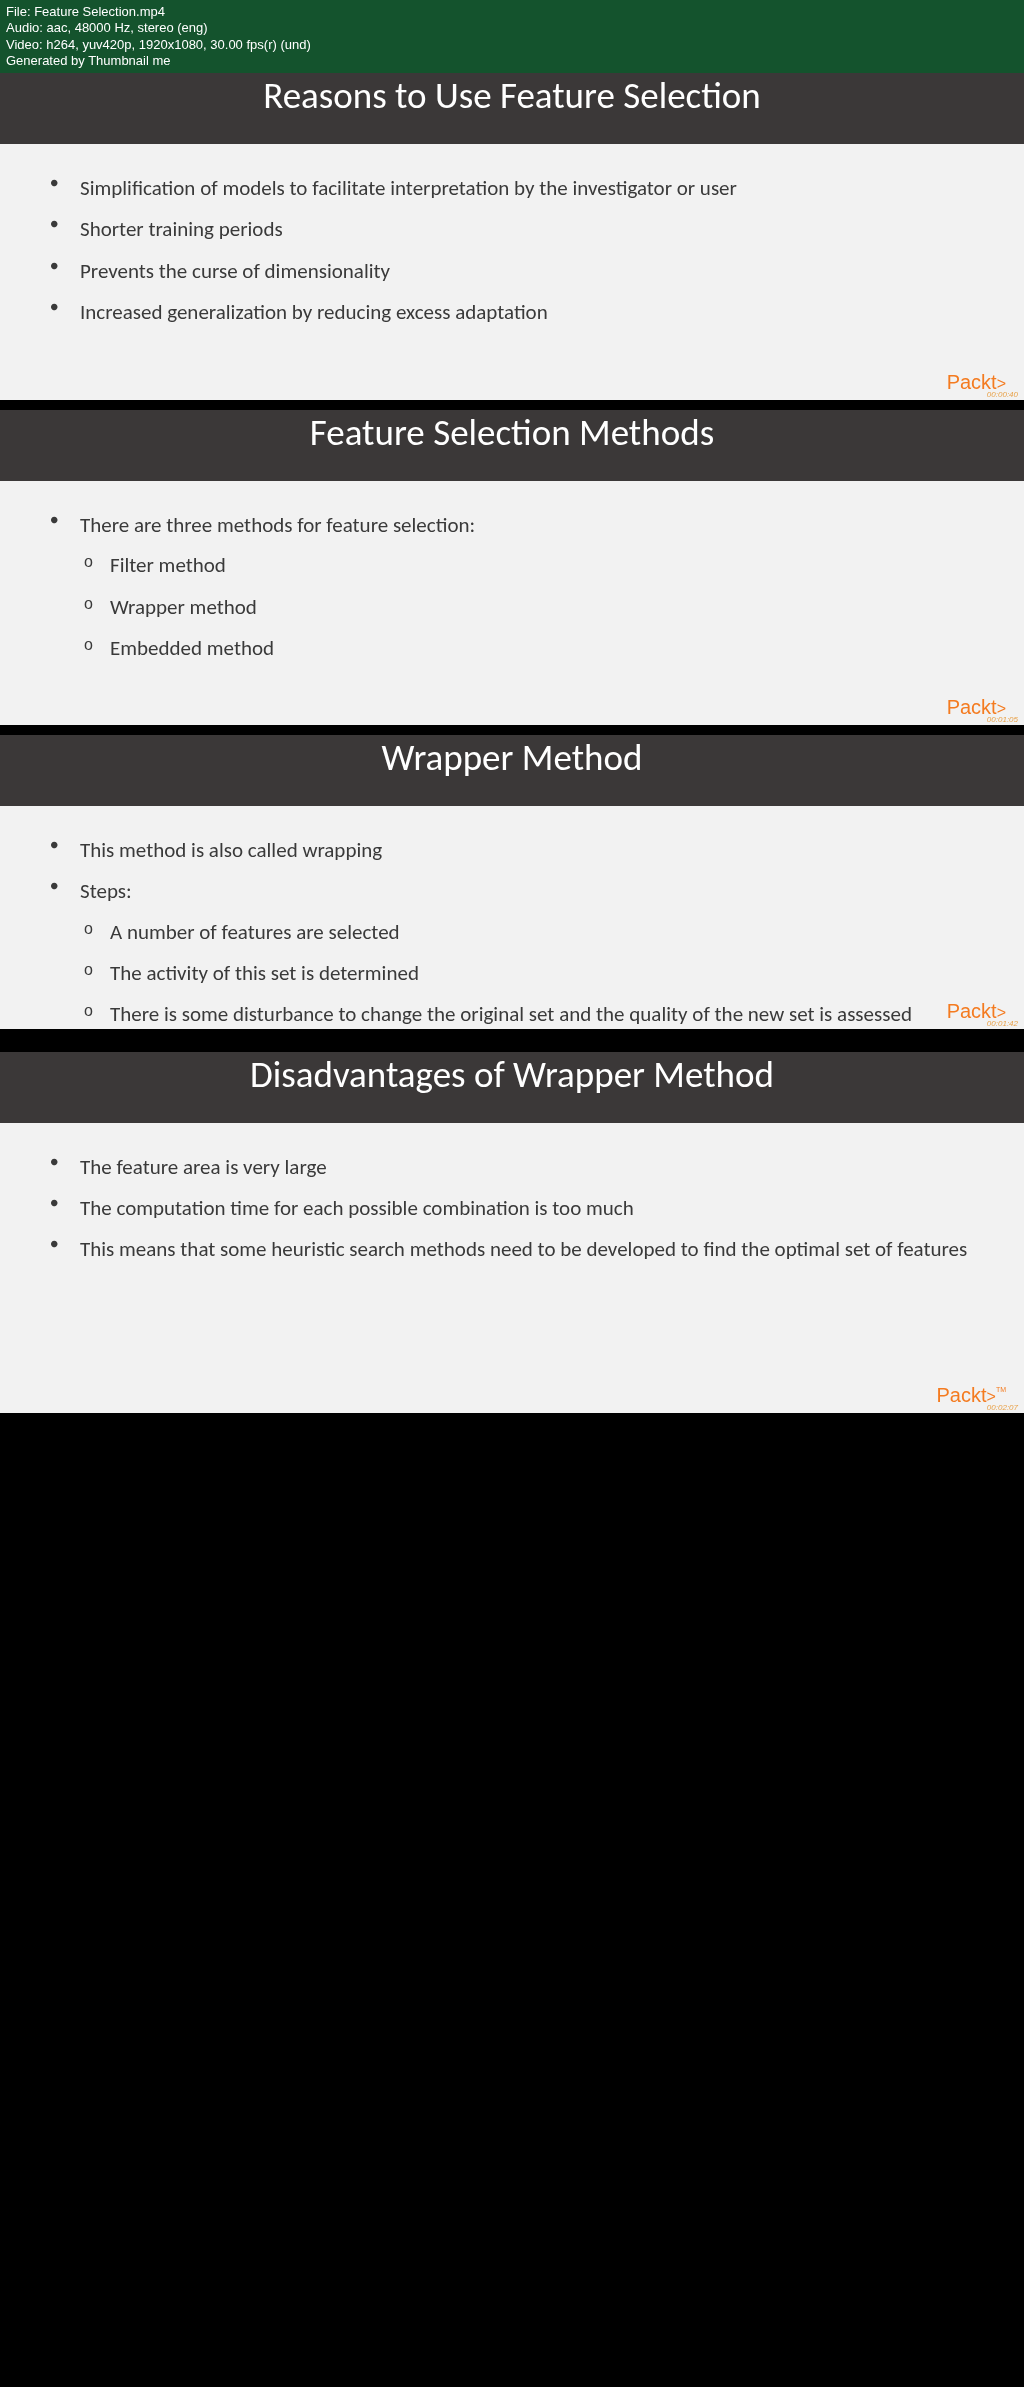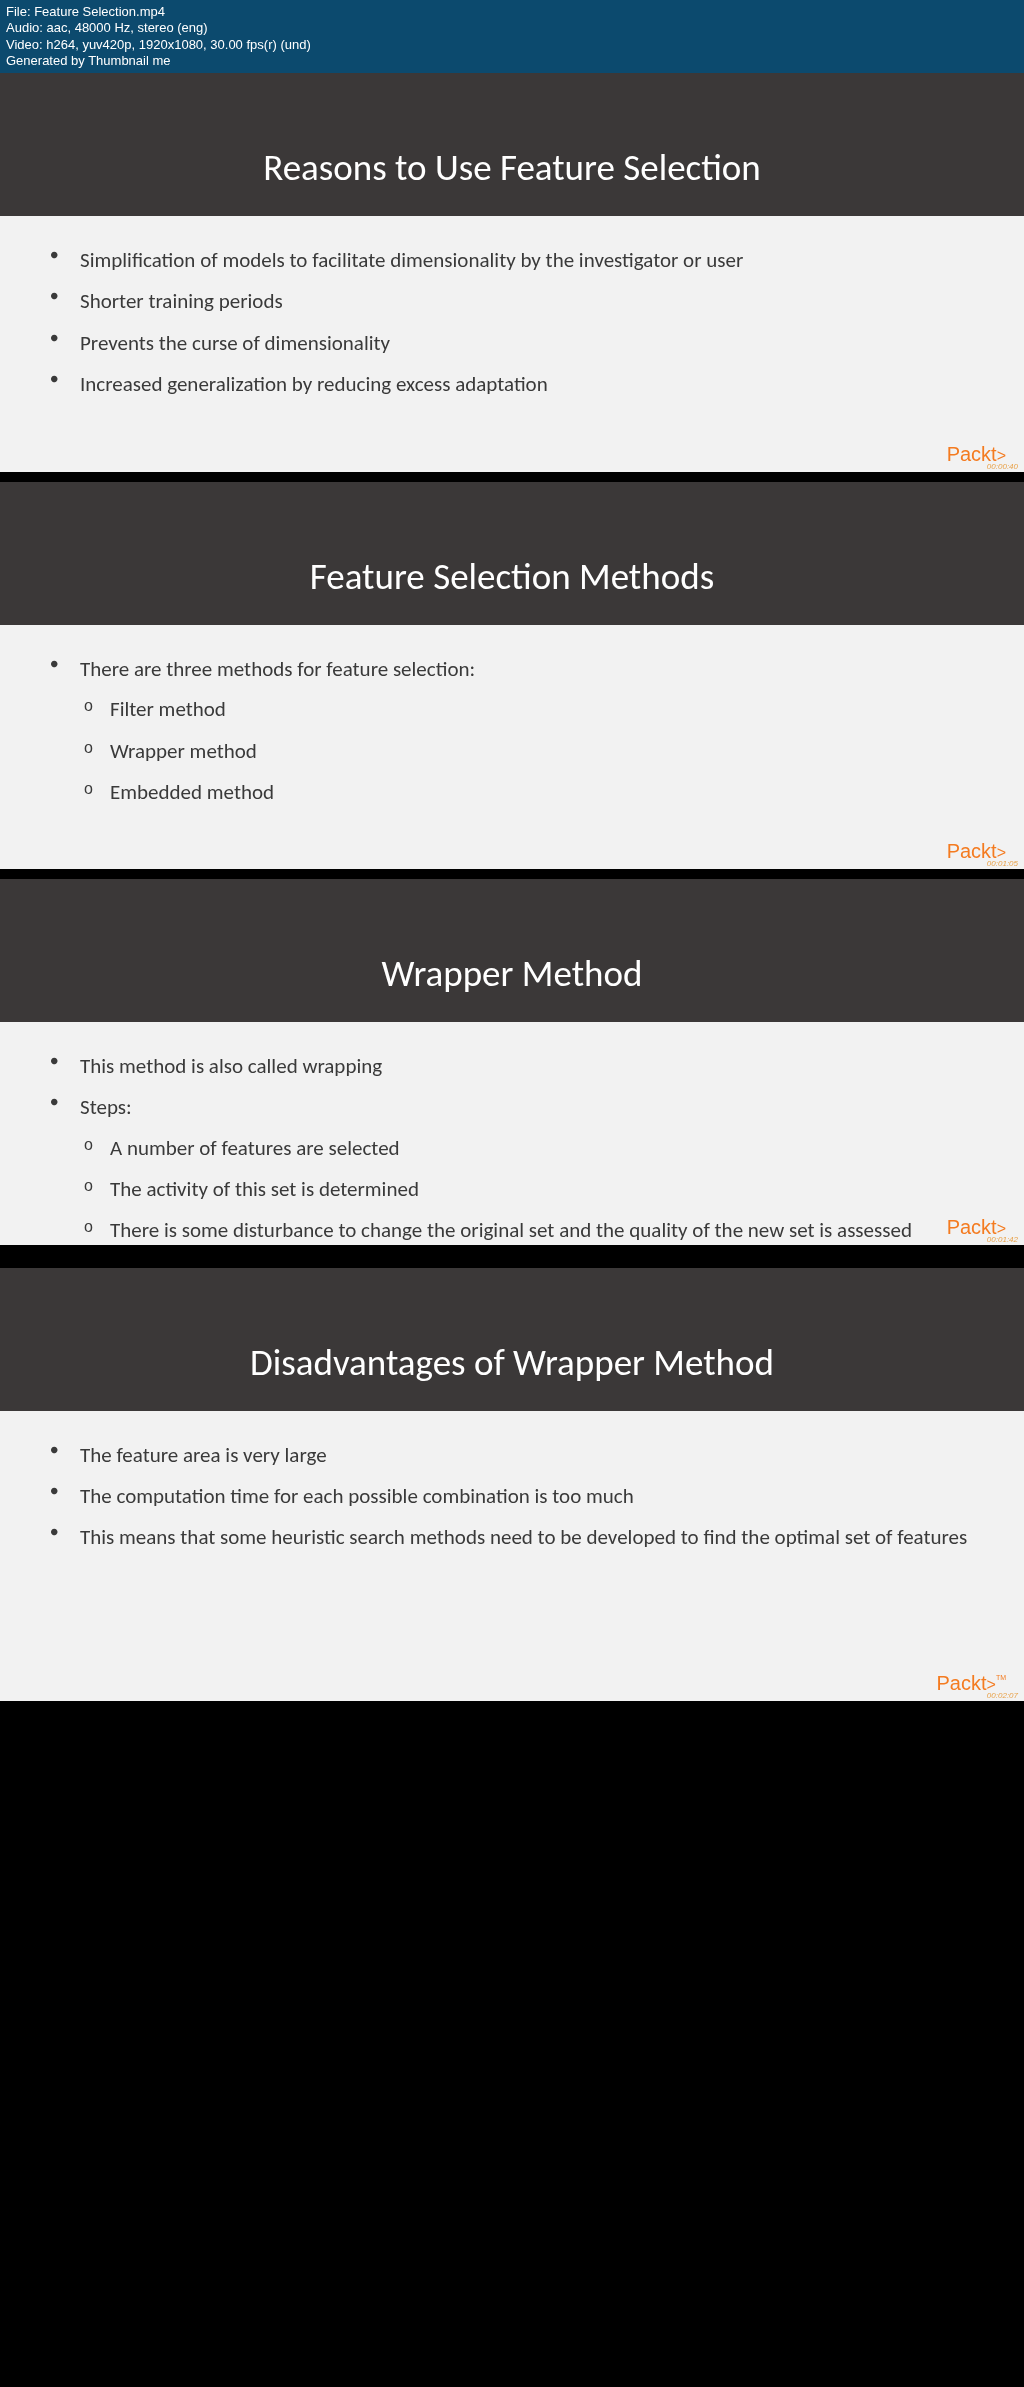"File: Feature Selection.mp4" .meta-block { background: #0c4a6e -> #14532d }
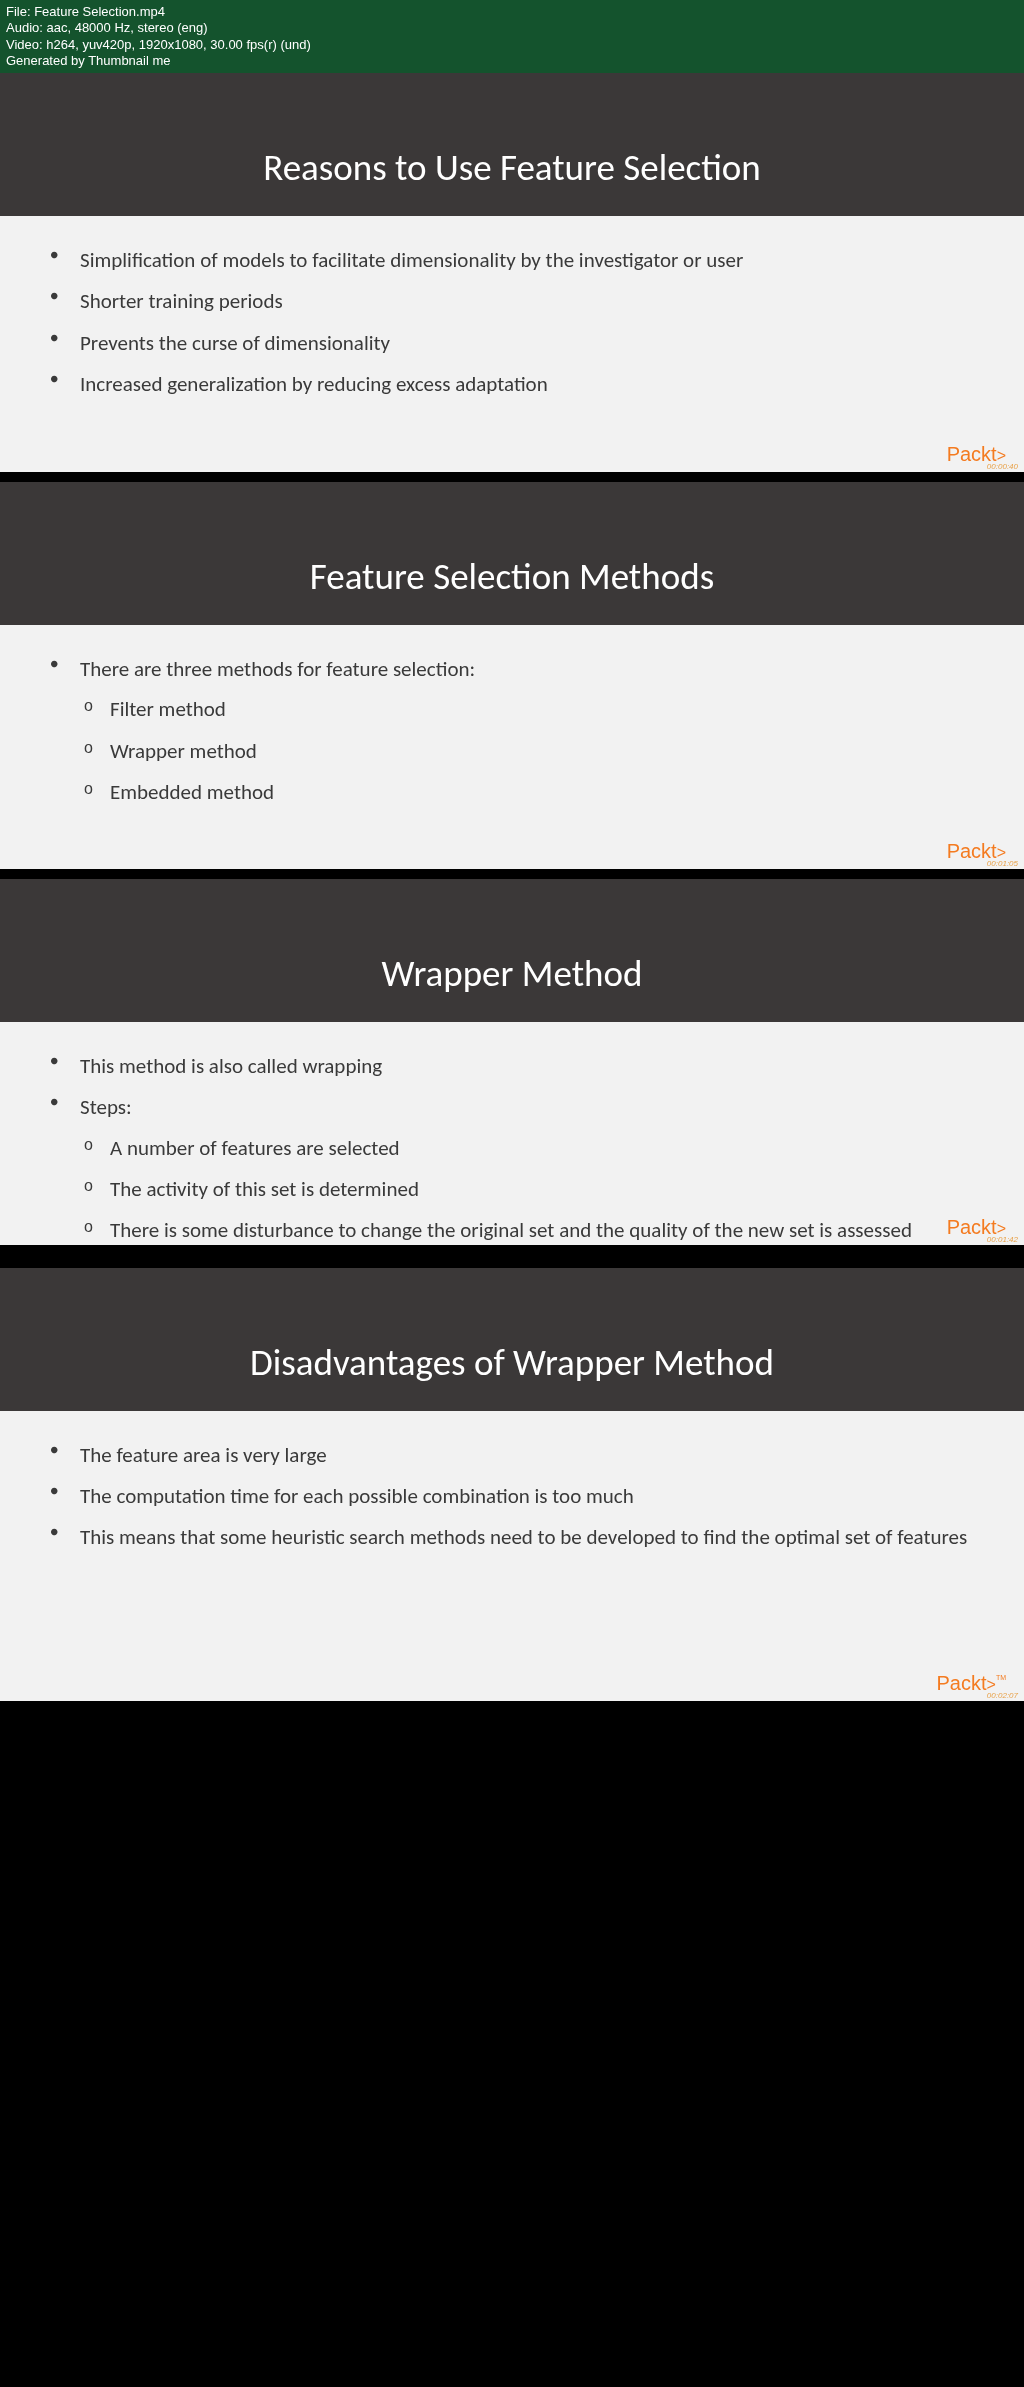"Reasons to Use Feature Selection" .slide-title-bar { padding-top: 72px -> none }
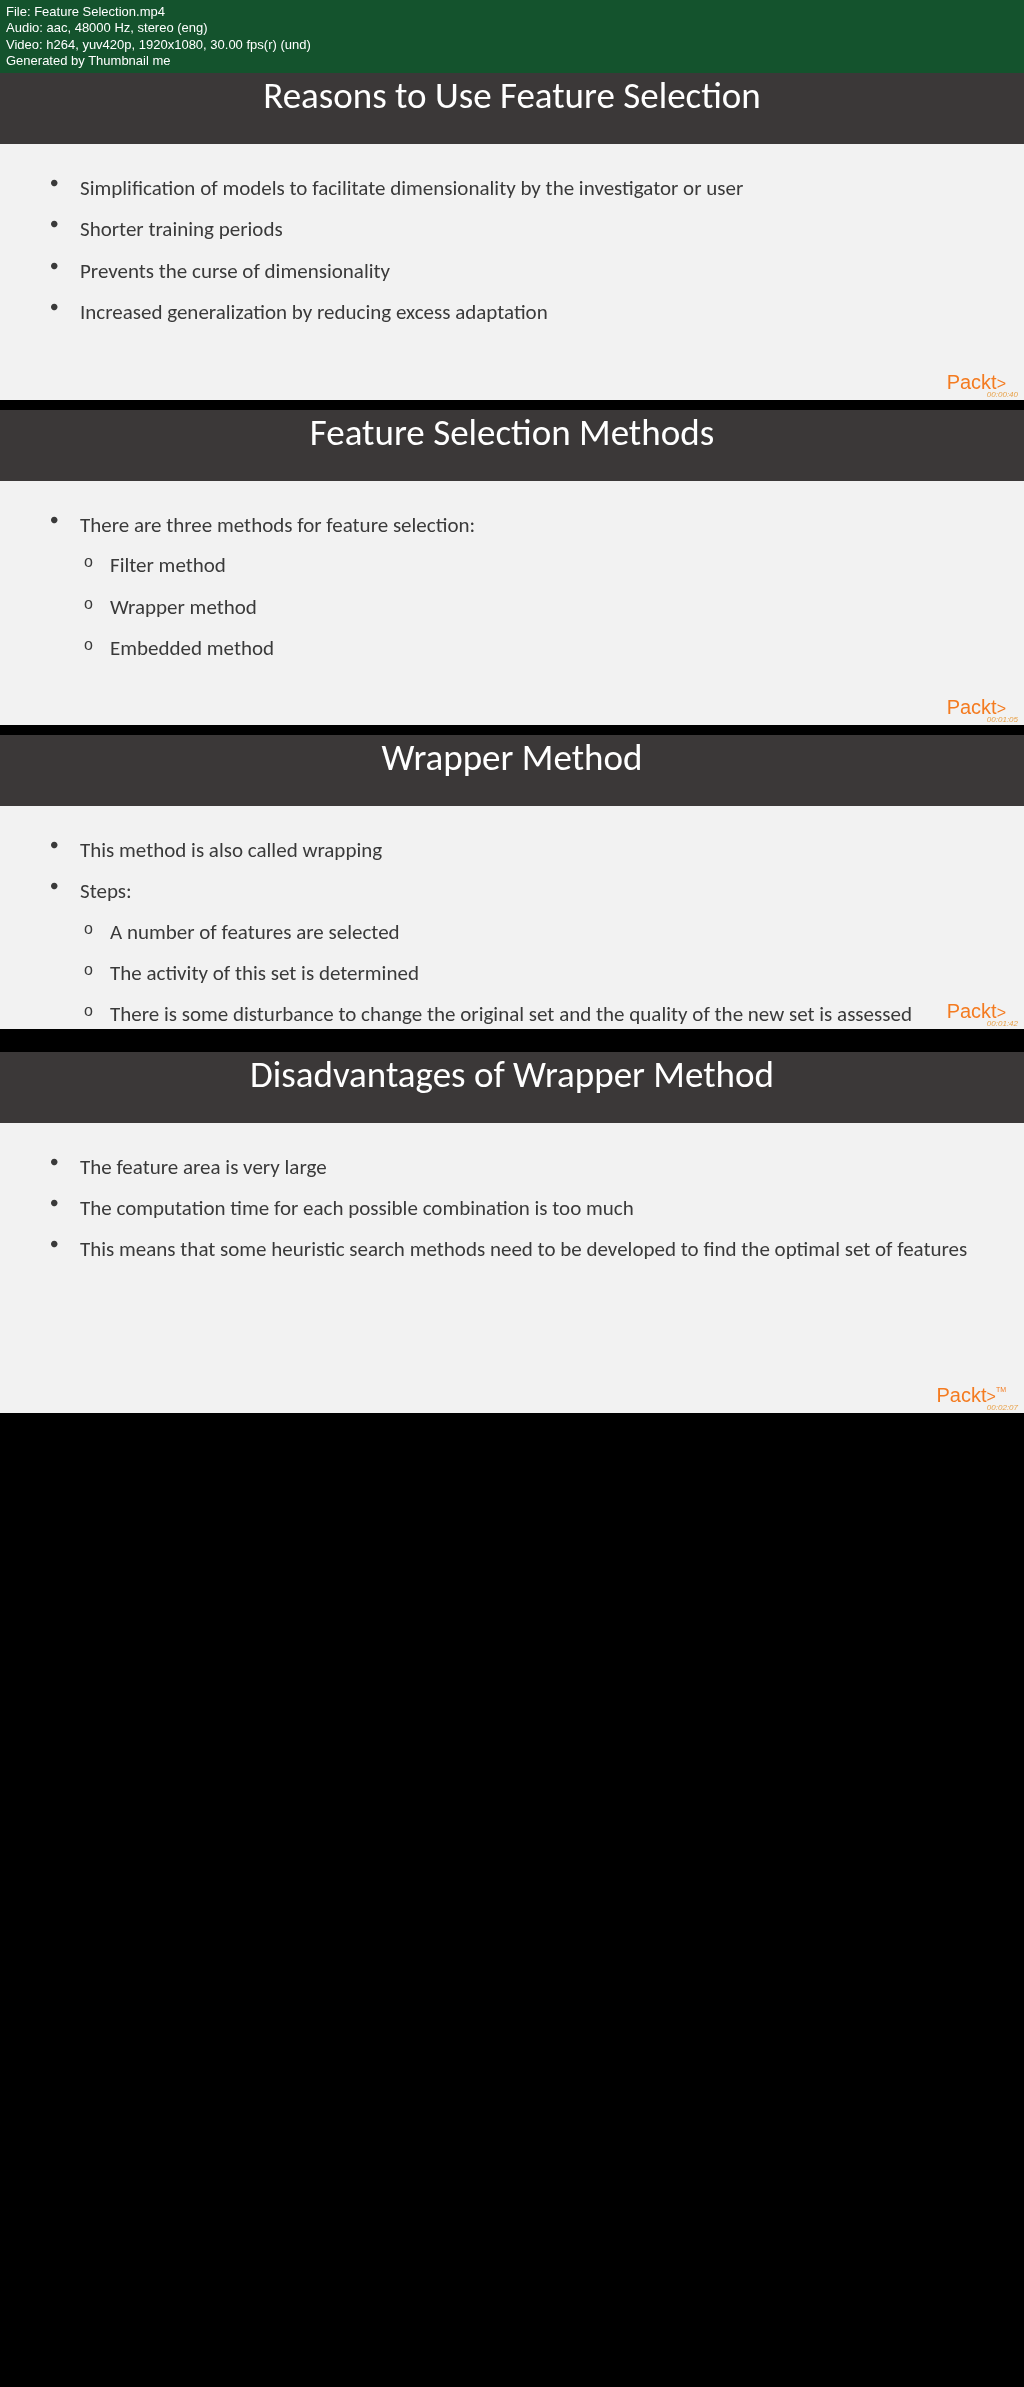"Simplification of models to facilitate" li { text: dimensionality -> interpretation }
